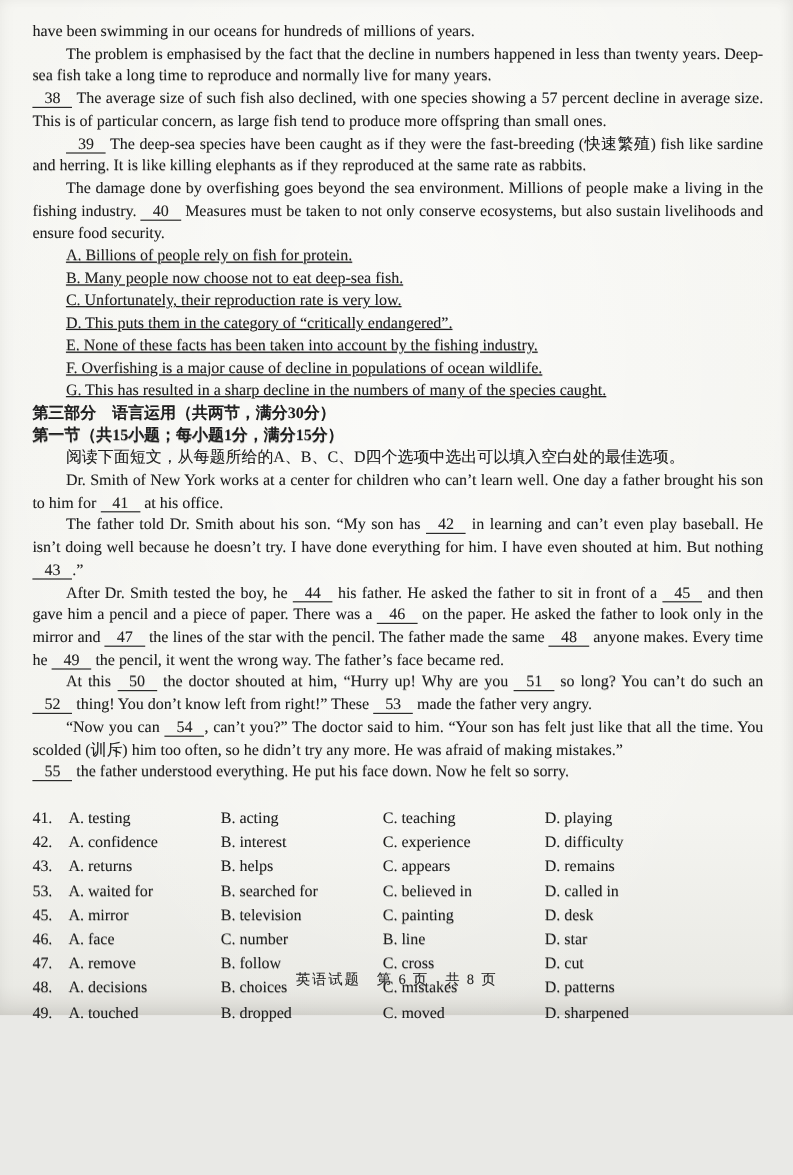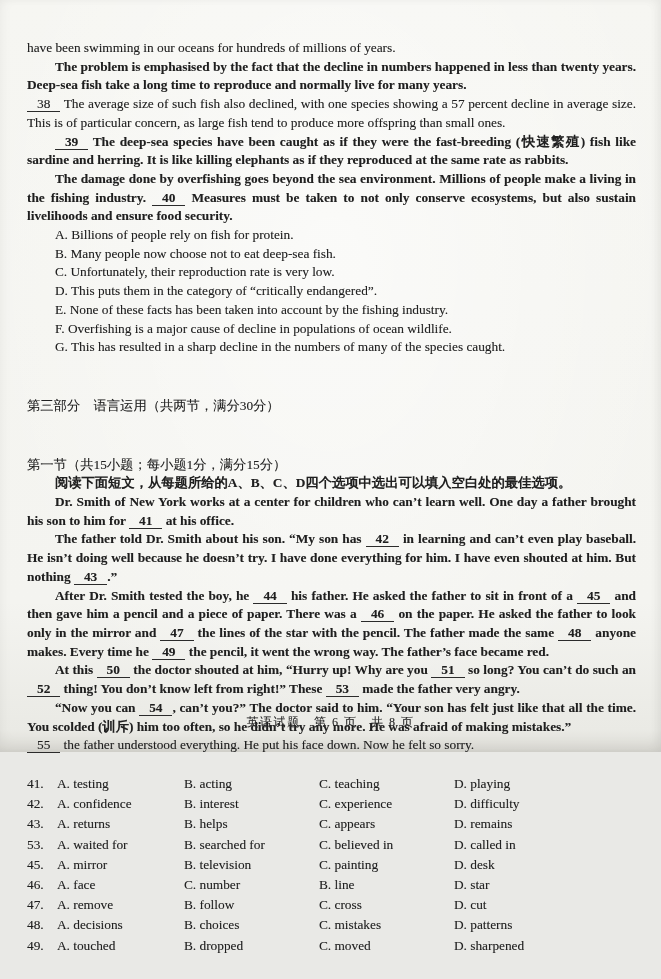"have been swimming in our" .page { height: 752px -> 846px; padding: 39px 25px 0 27px -> 17px 25px 0 27px }
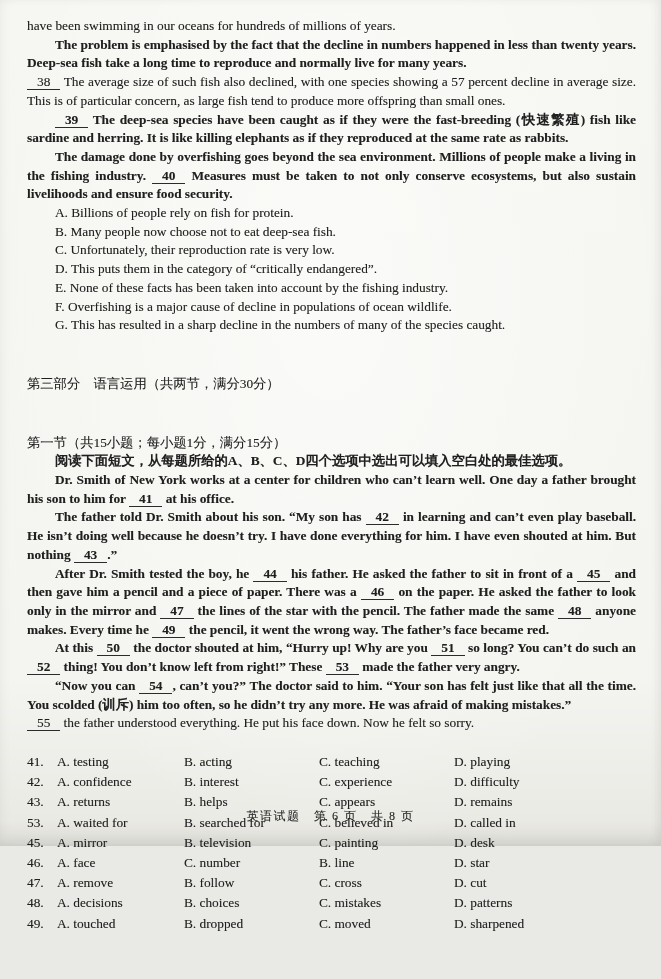"The problem is emphasised by" .indent { font-weight: bold -> none }
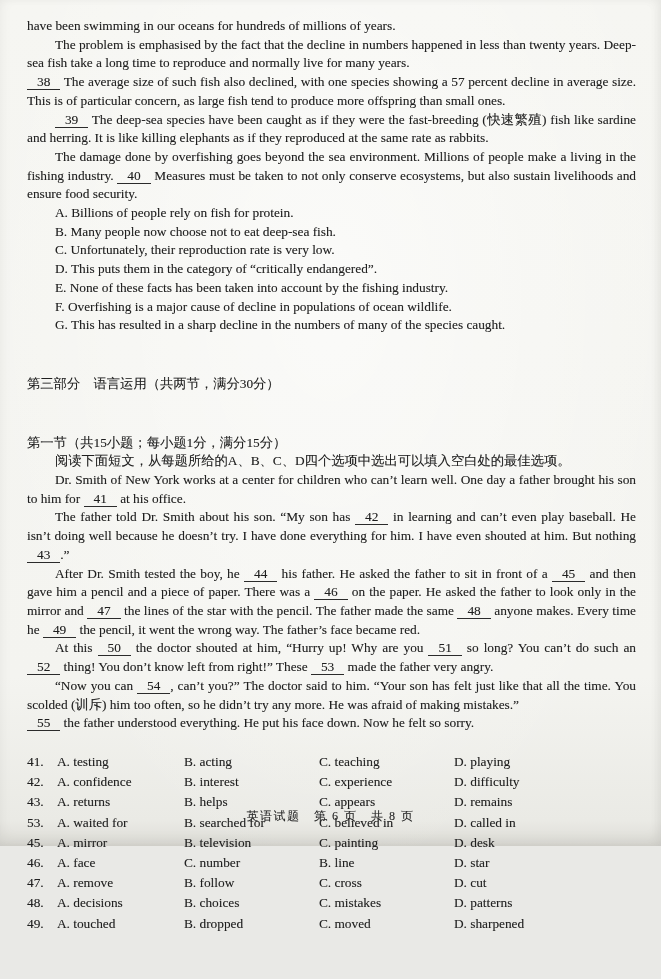"A. Billions of people rely" .choices div { text-decoration: none -> underline }
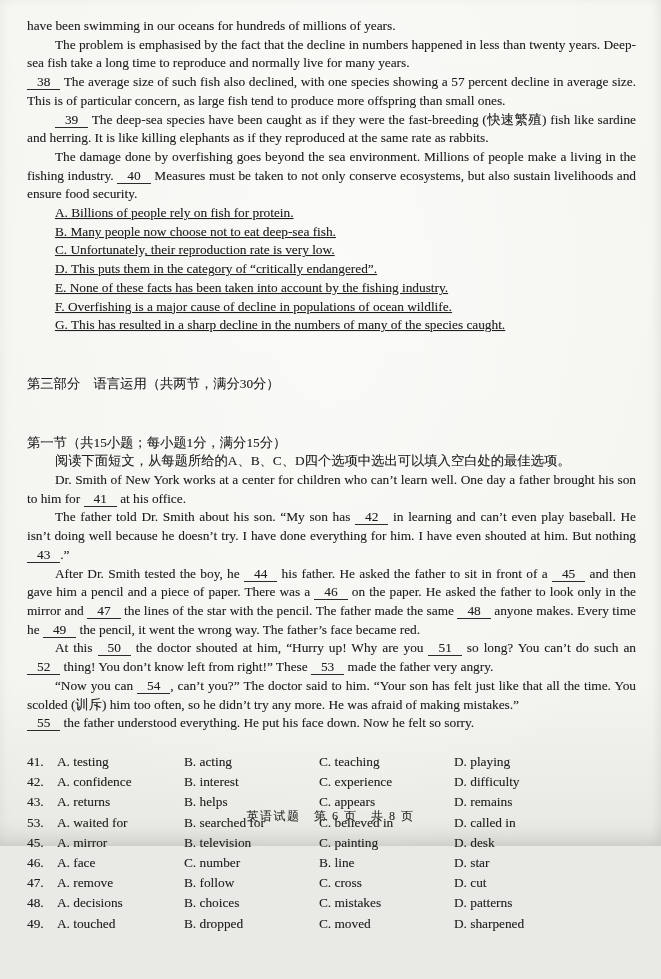"第三部分 语言运用（共两节，满分30分）" .heading { font-weight: normal -> bold; margin-top: 40px -> none }
